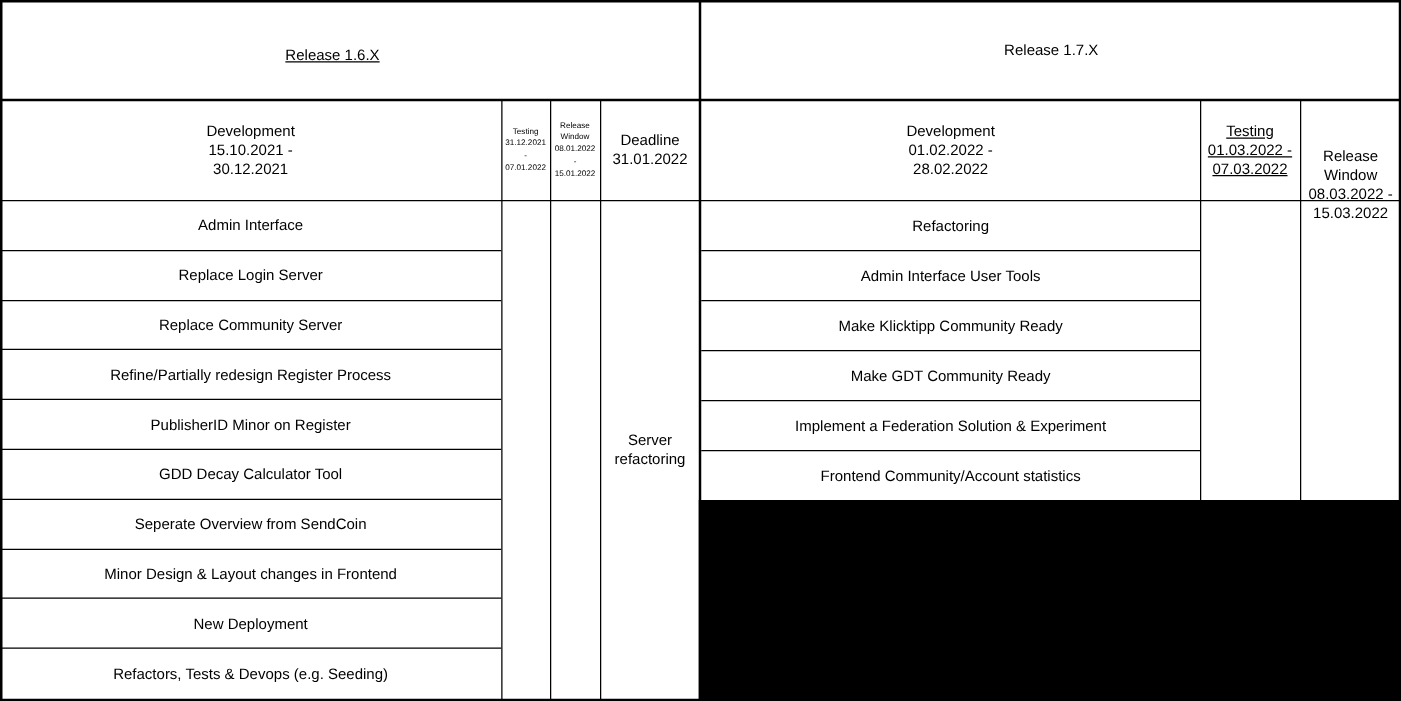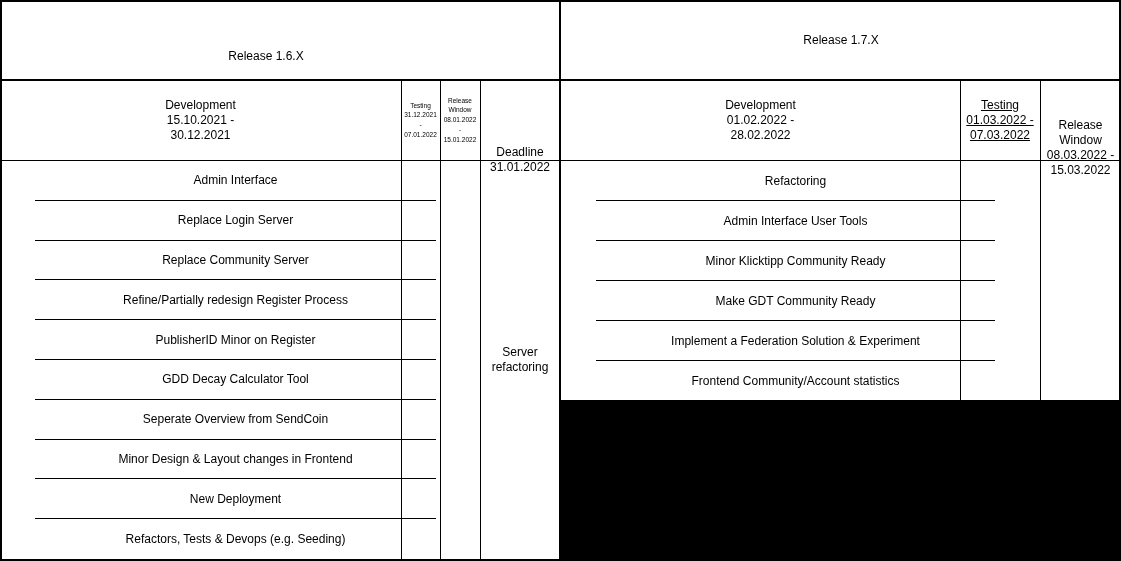"Release 1.6.X" div.cell { text-decoration: none -> underline; top: 16px -> 4px }
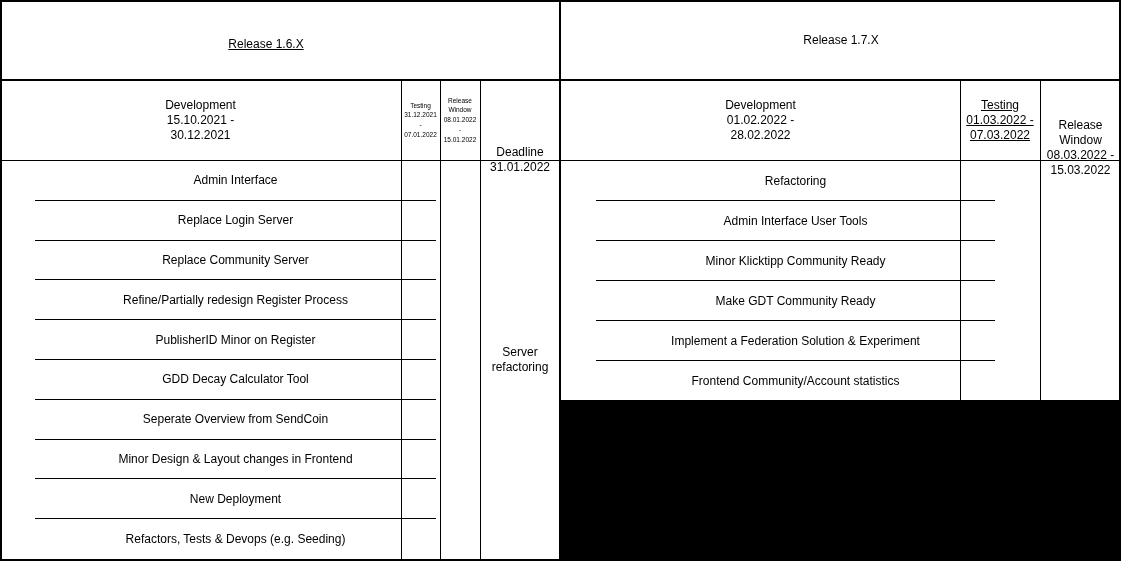"Deadline" div.cell { margin-top: 40px -> none }
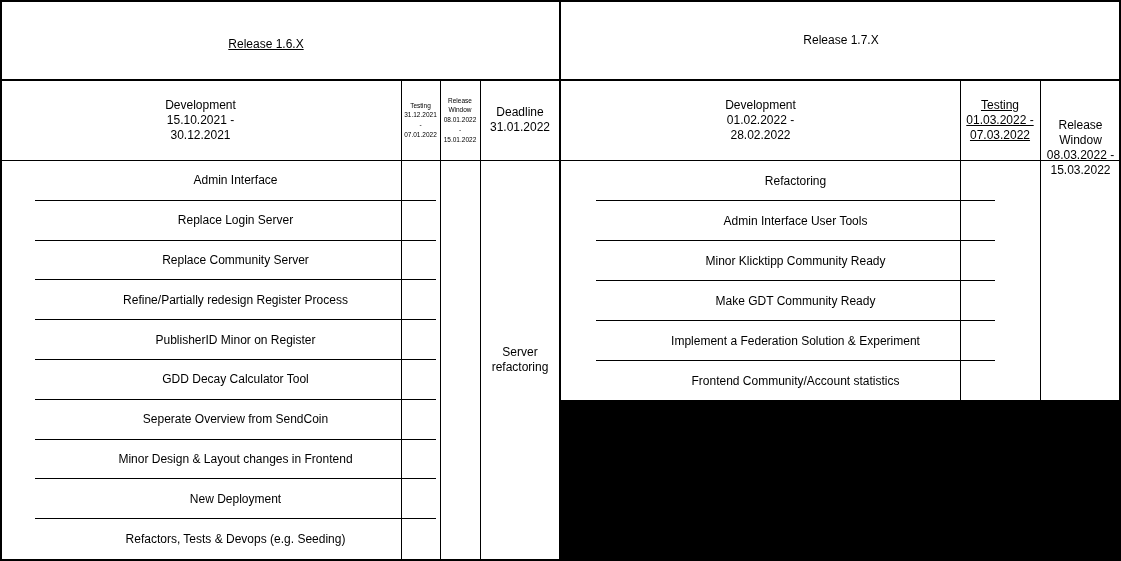"Admin Interface" .tasks { padding-left: 35px -> none }
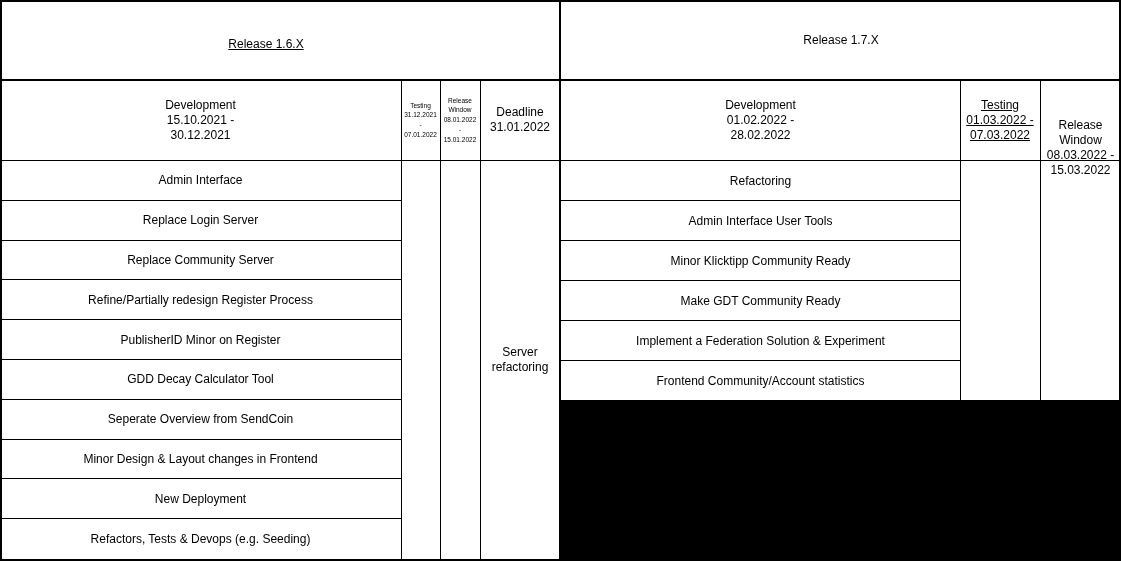"Minor Klicktipp Community Ready" div.task-row { text: Minor -> Make }
